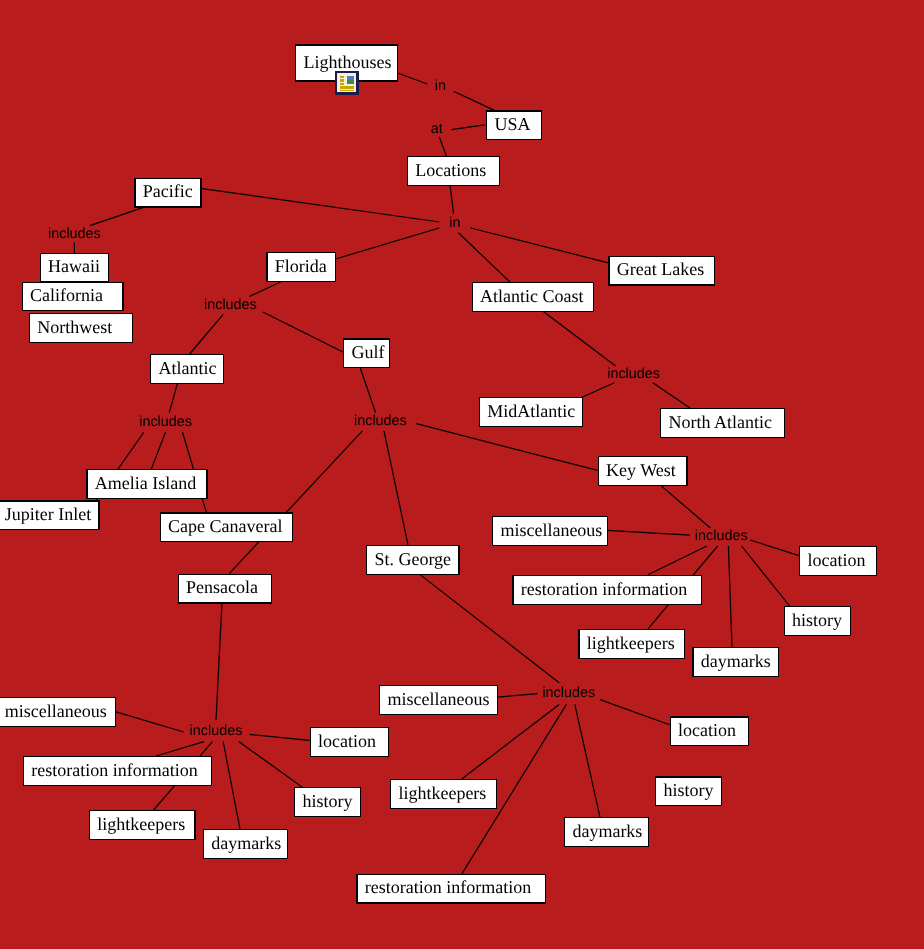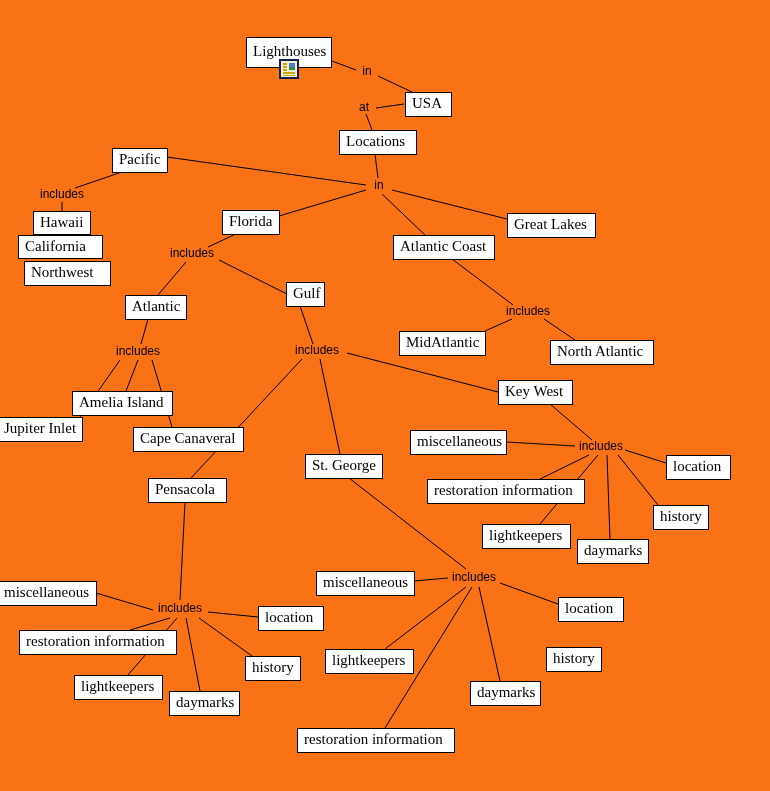"Lighthouses" #canvas-wrap { background: #f97316 -> #b91c1c }
